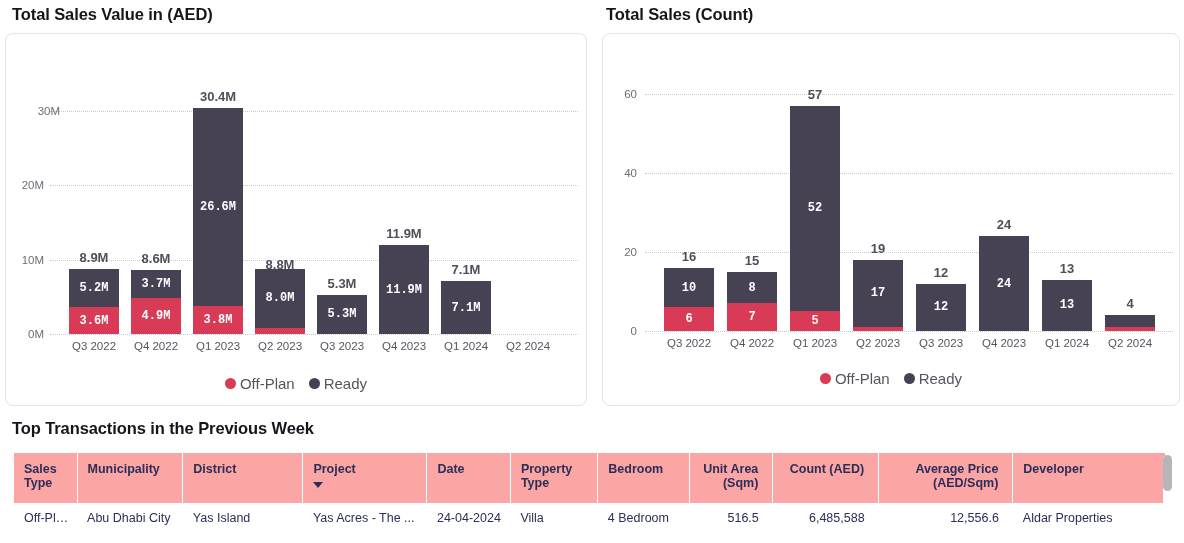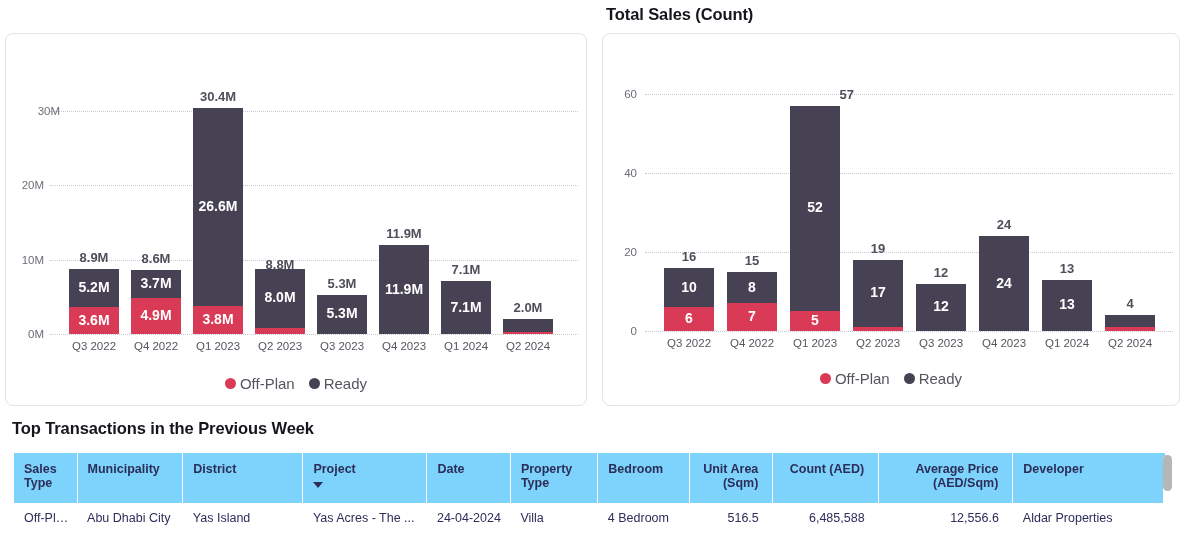"Total Sales Value in (AED)" div.section-title { html: none -> <div>Total Sales Value in (AED)</div> }
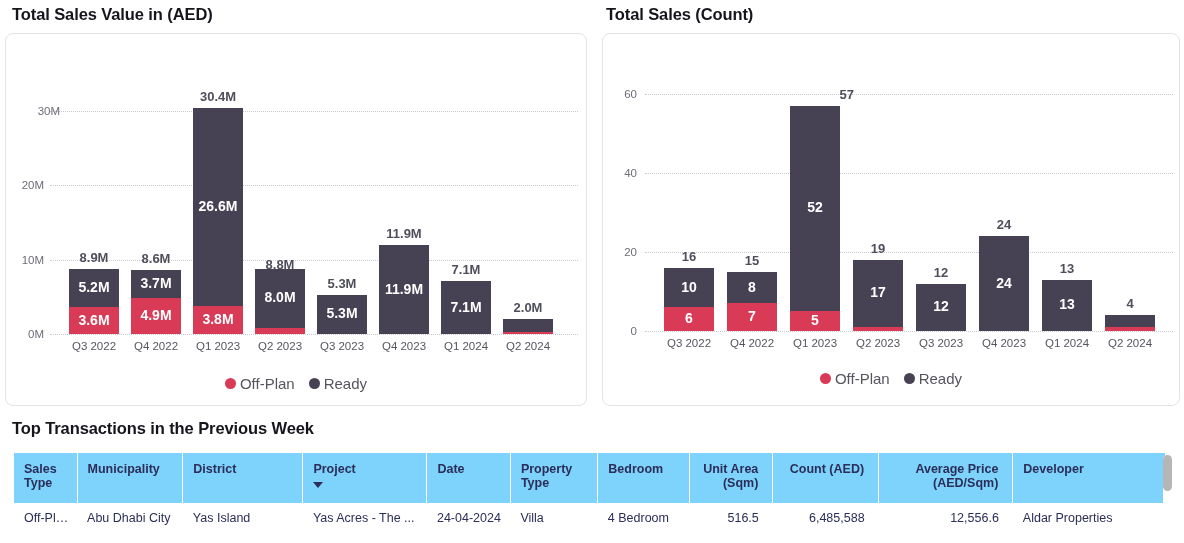"57" div.total-label { text-align: right -> none }
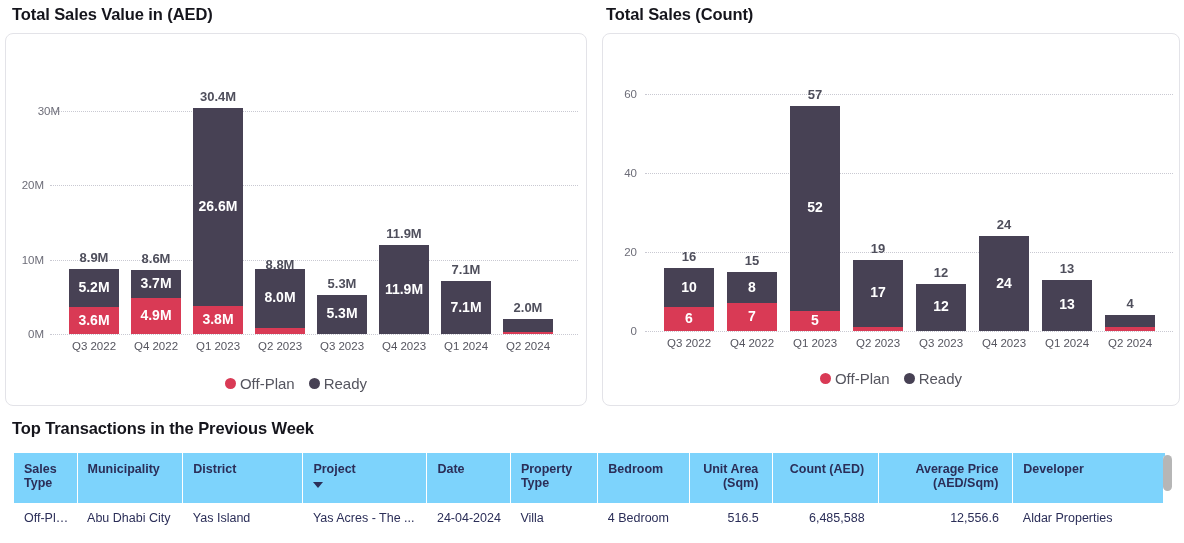"26.6M" .seg-label { font-family: none -> Liberation Mono, monospace; font-size: 14px -> 12px }
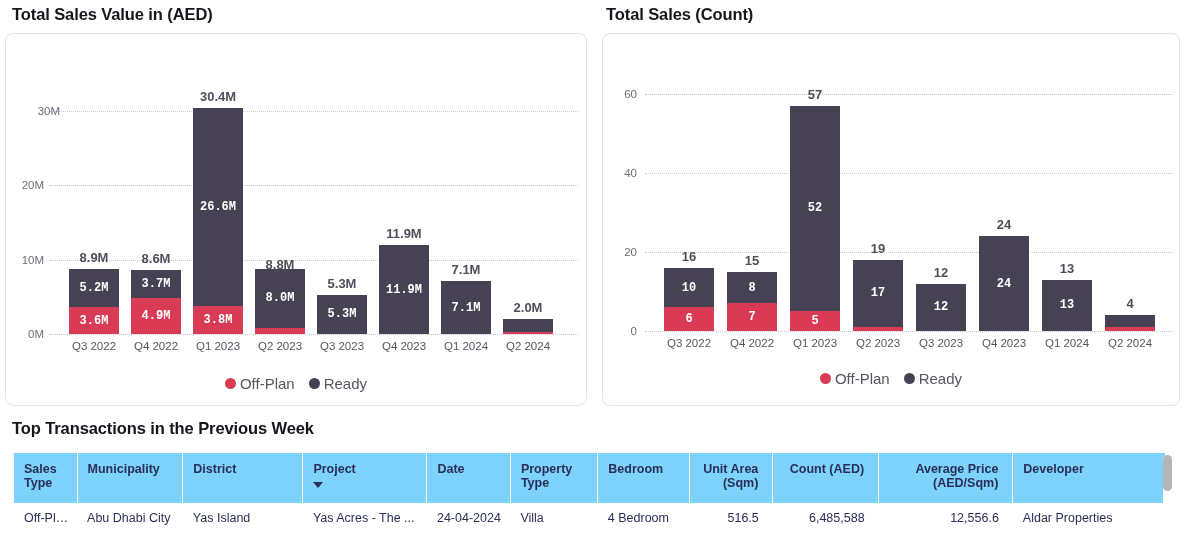"2.0M" div.barcol { html: <div> <div></div> <div></div> <div>2.0M</div> </div> -> none }
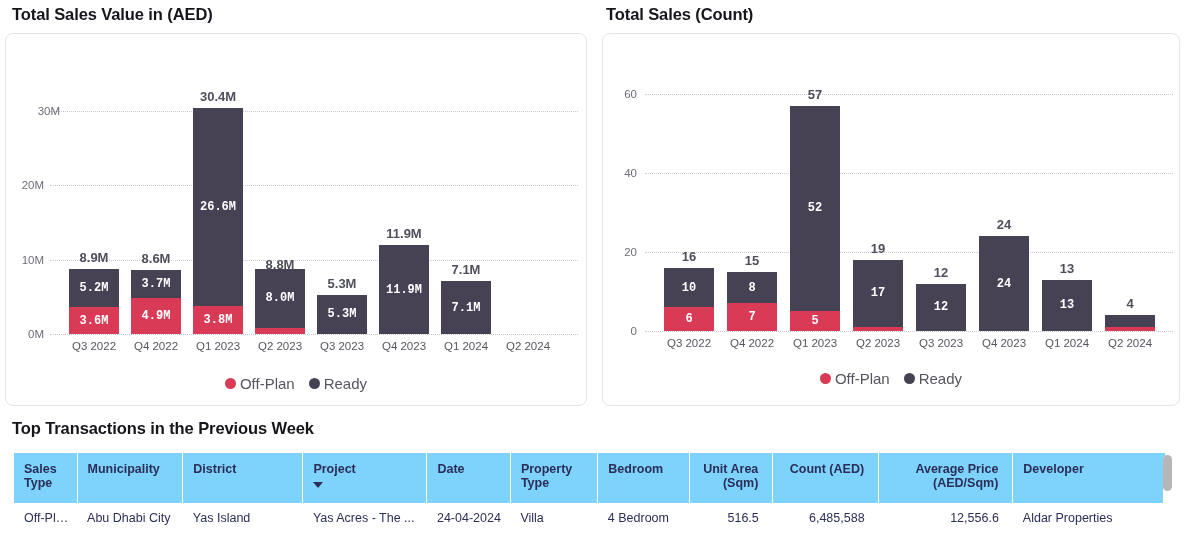"Sales Type" table.tx thead th { background: #7dd3fc -> #fca5a5 }
